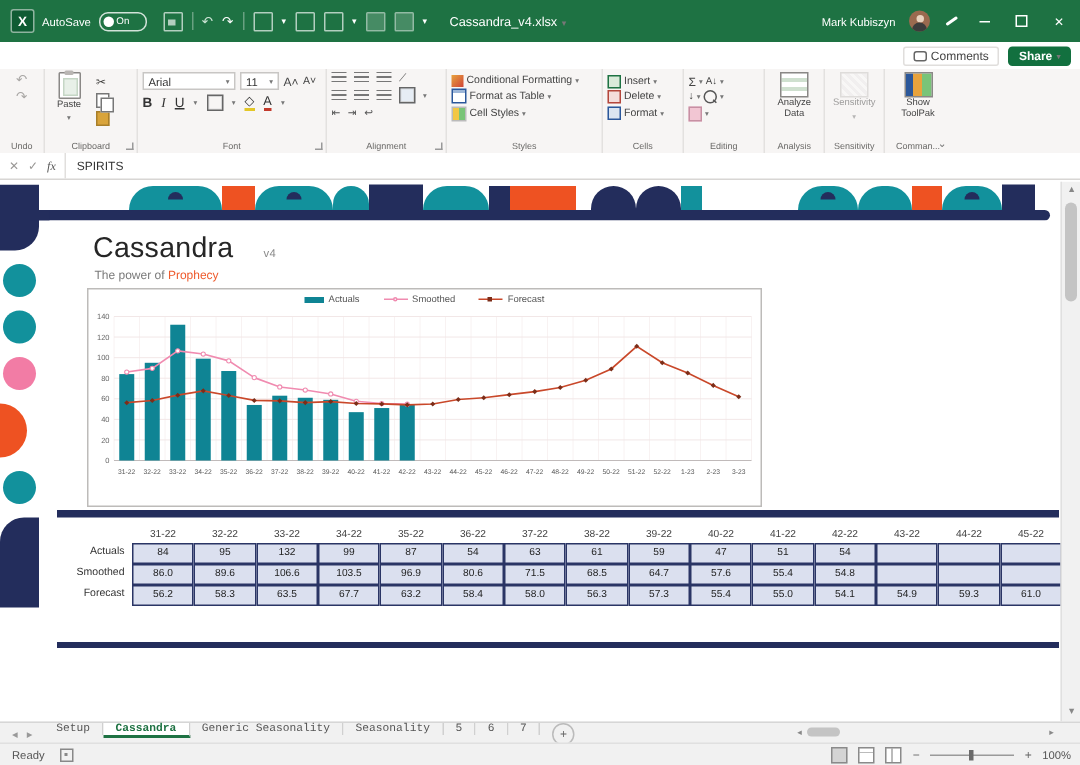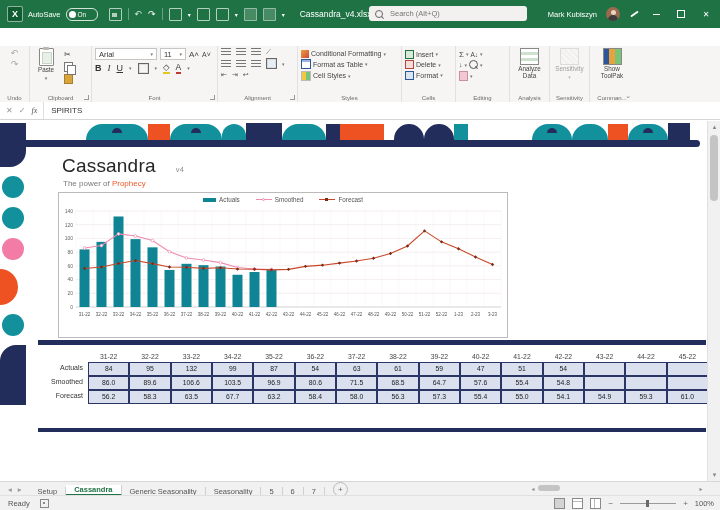"Search (Alt+Q)" div { html: <div> <span></span> <input> </div> -> none }
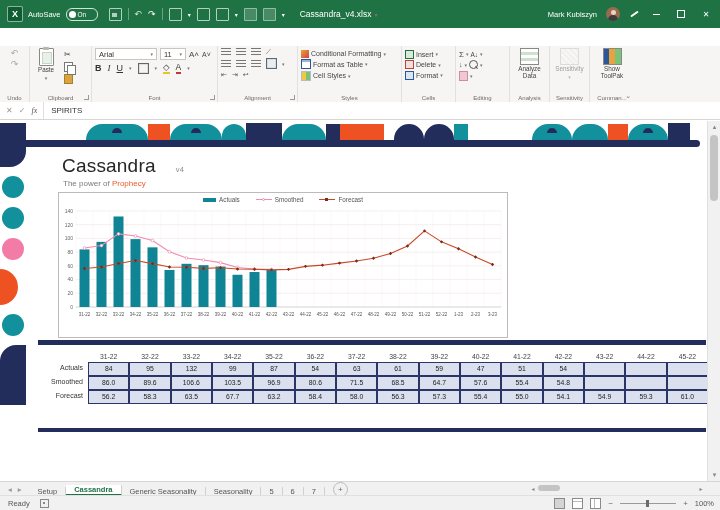"Comments" div.tabs-right { html: none -> <div> <span> <span></span> <span>Comments</span> </span> <span> <span>Share</span> <span>▾</span> </span> </div> }
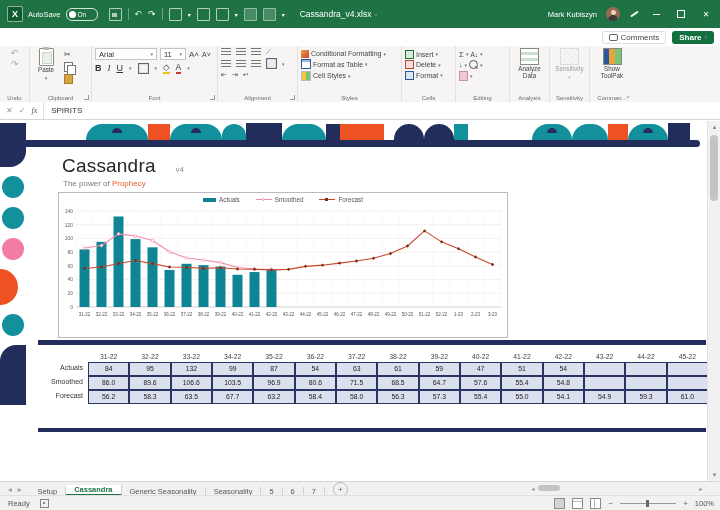"Setup" #sheet-tab-list { align-items: flex-end -> flex-start; font-family: none -> Liberation Mono, monospace }
